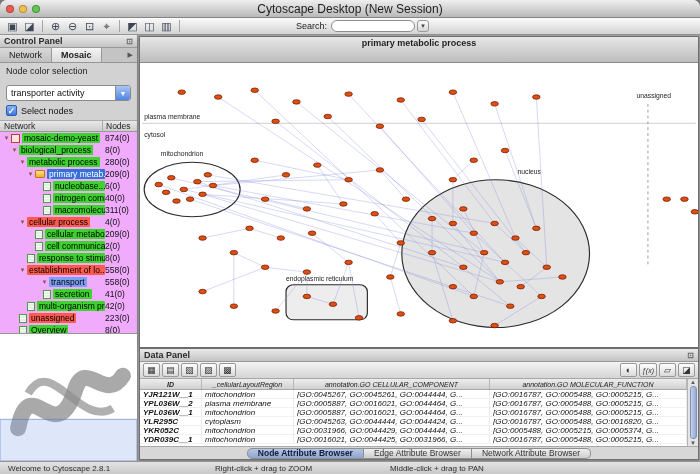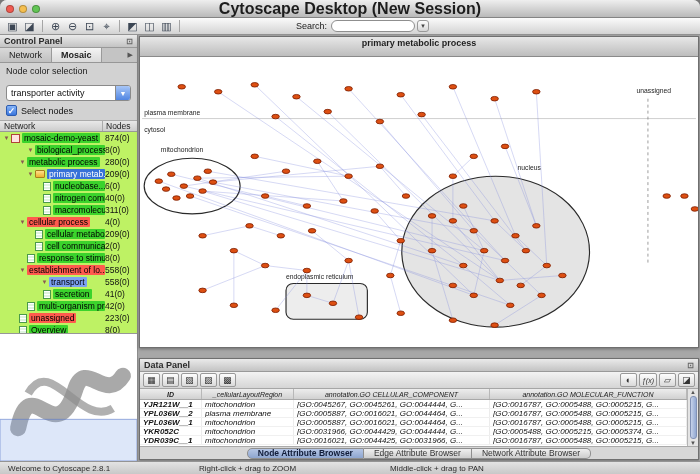"Cytoscape Desktop (New Session)" .wtitle { font-size: 16px -> 12px; font-weight: bold -> normal }
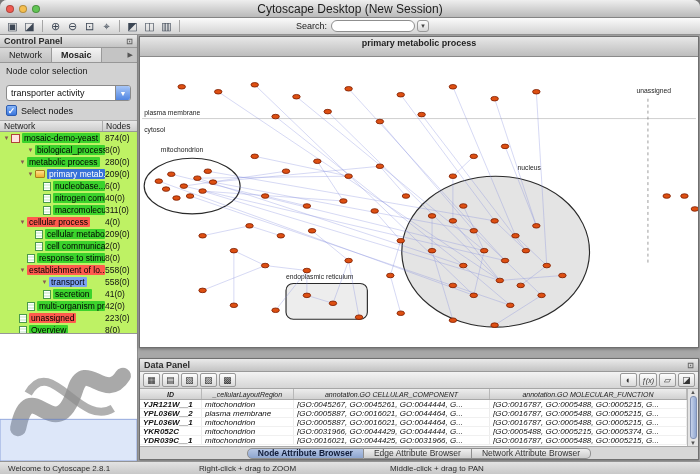"primary metabolic process" .frame-title { height: 20px -> 26px }
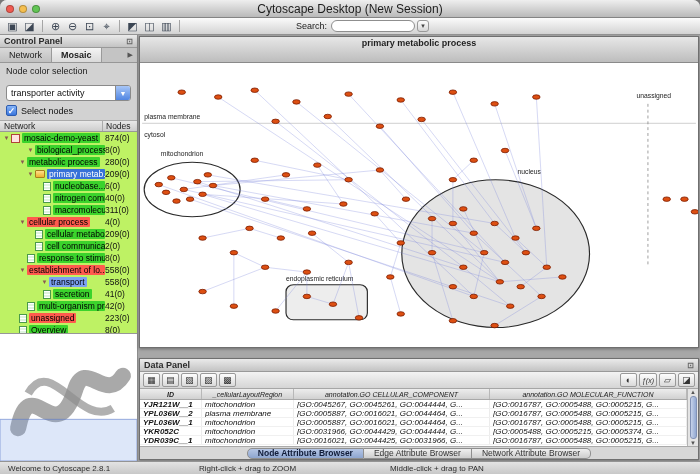"mosaic-demo-yeast" .tree { background: #bef264 -> #f0abfc }
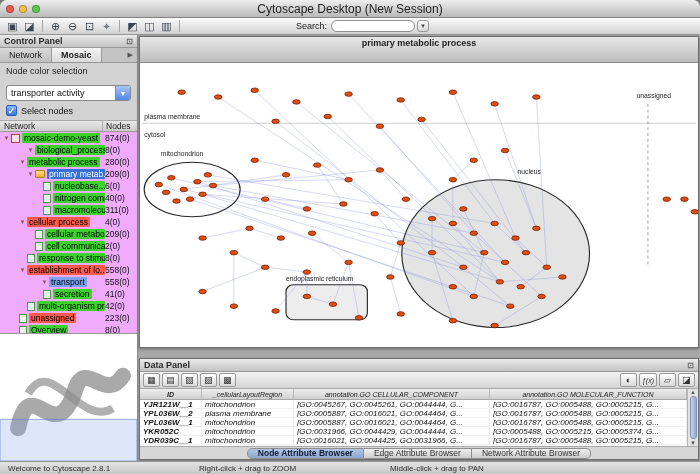"biological_process" div.tree-row { margin-left: 16px -> none }
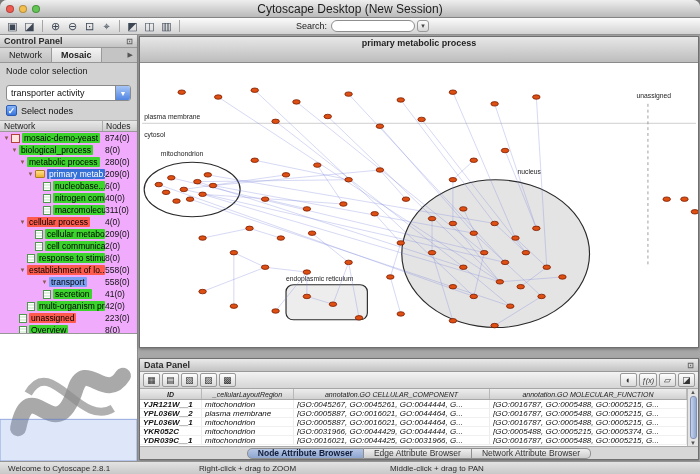"Data Panel" .data-panel { margin: 10px 1px 1px -> 0 1px 1px }
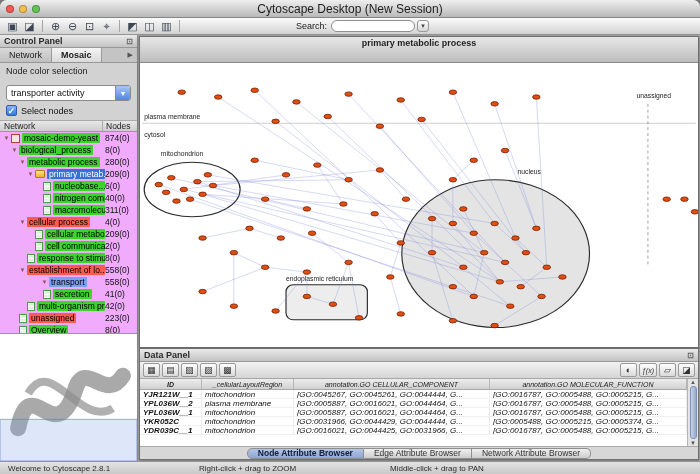"YLR295C" div.trow { html: none -> <div> <span>YLR295C</span> <span>cytoplasm</span> <span>[GO:0045263, GO:0044444, GO:0044424, G...</span> <span>[GO:0016787, GO:0005488, GO:0016820, G...</span> </div> }
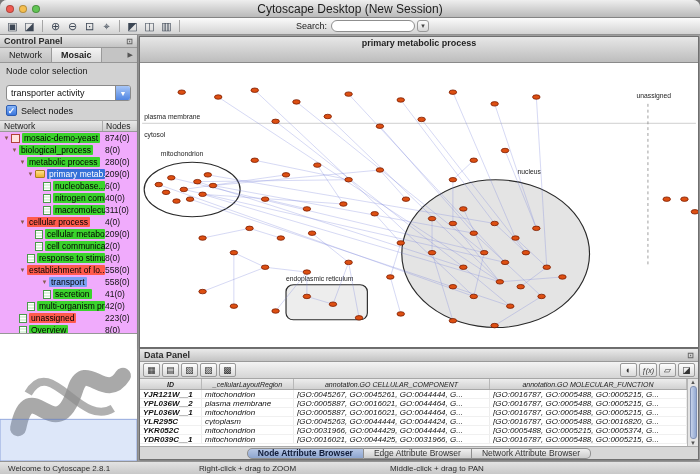"Right-click + drag to ZOOM" .st-zoom { left: 199px -> 215px }
